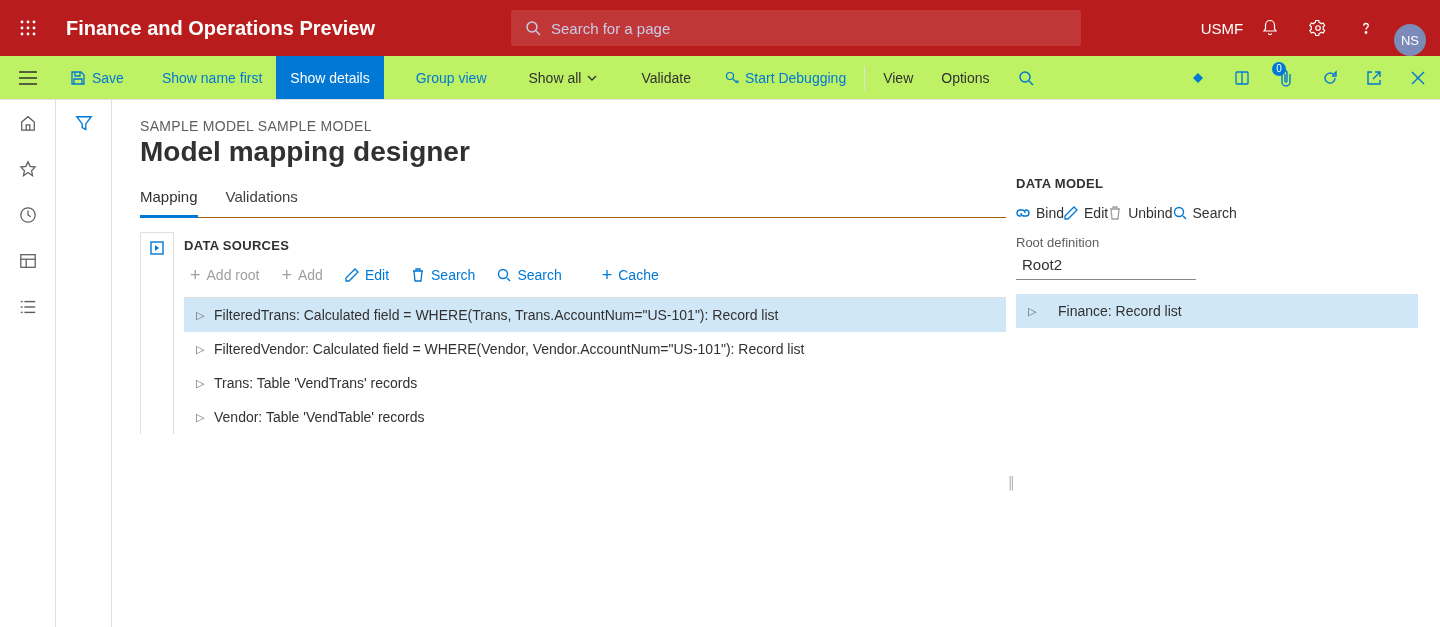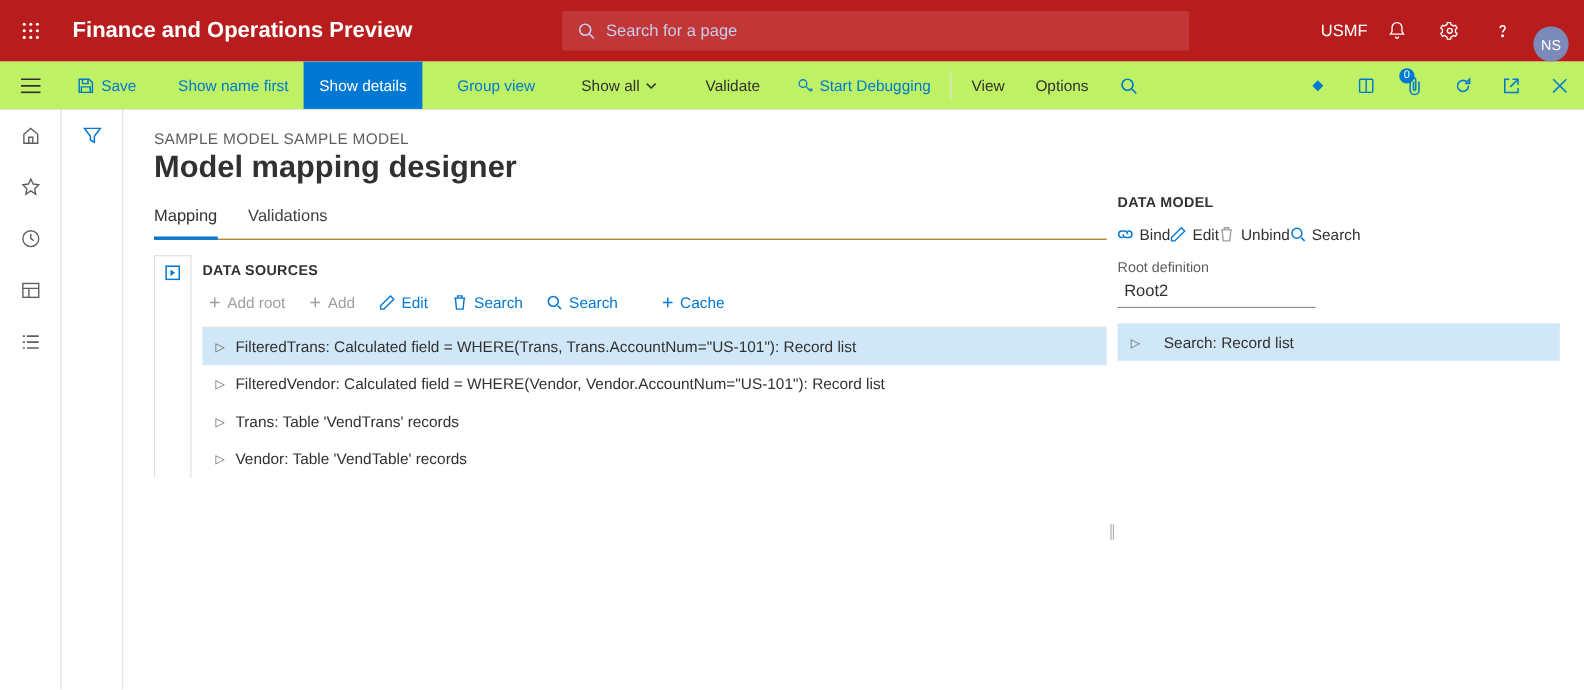"Search: Record list" span { text: Search -> Finance }
